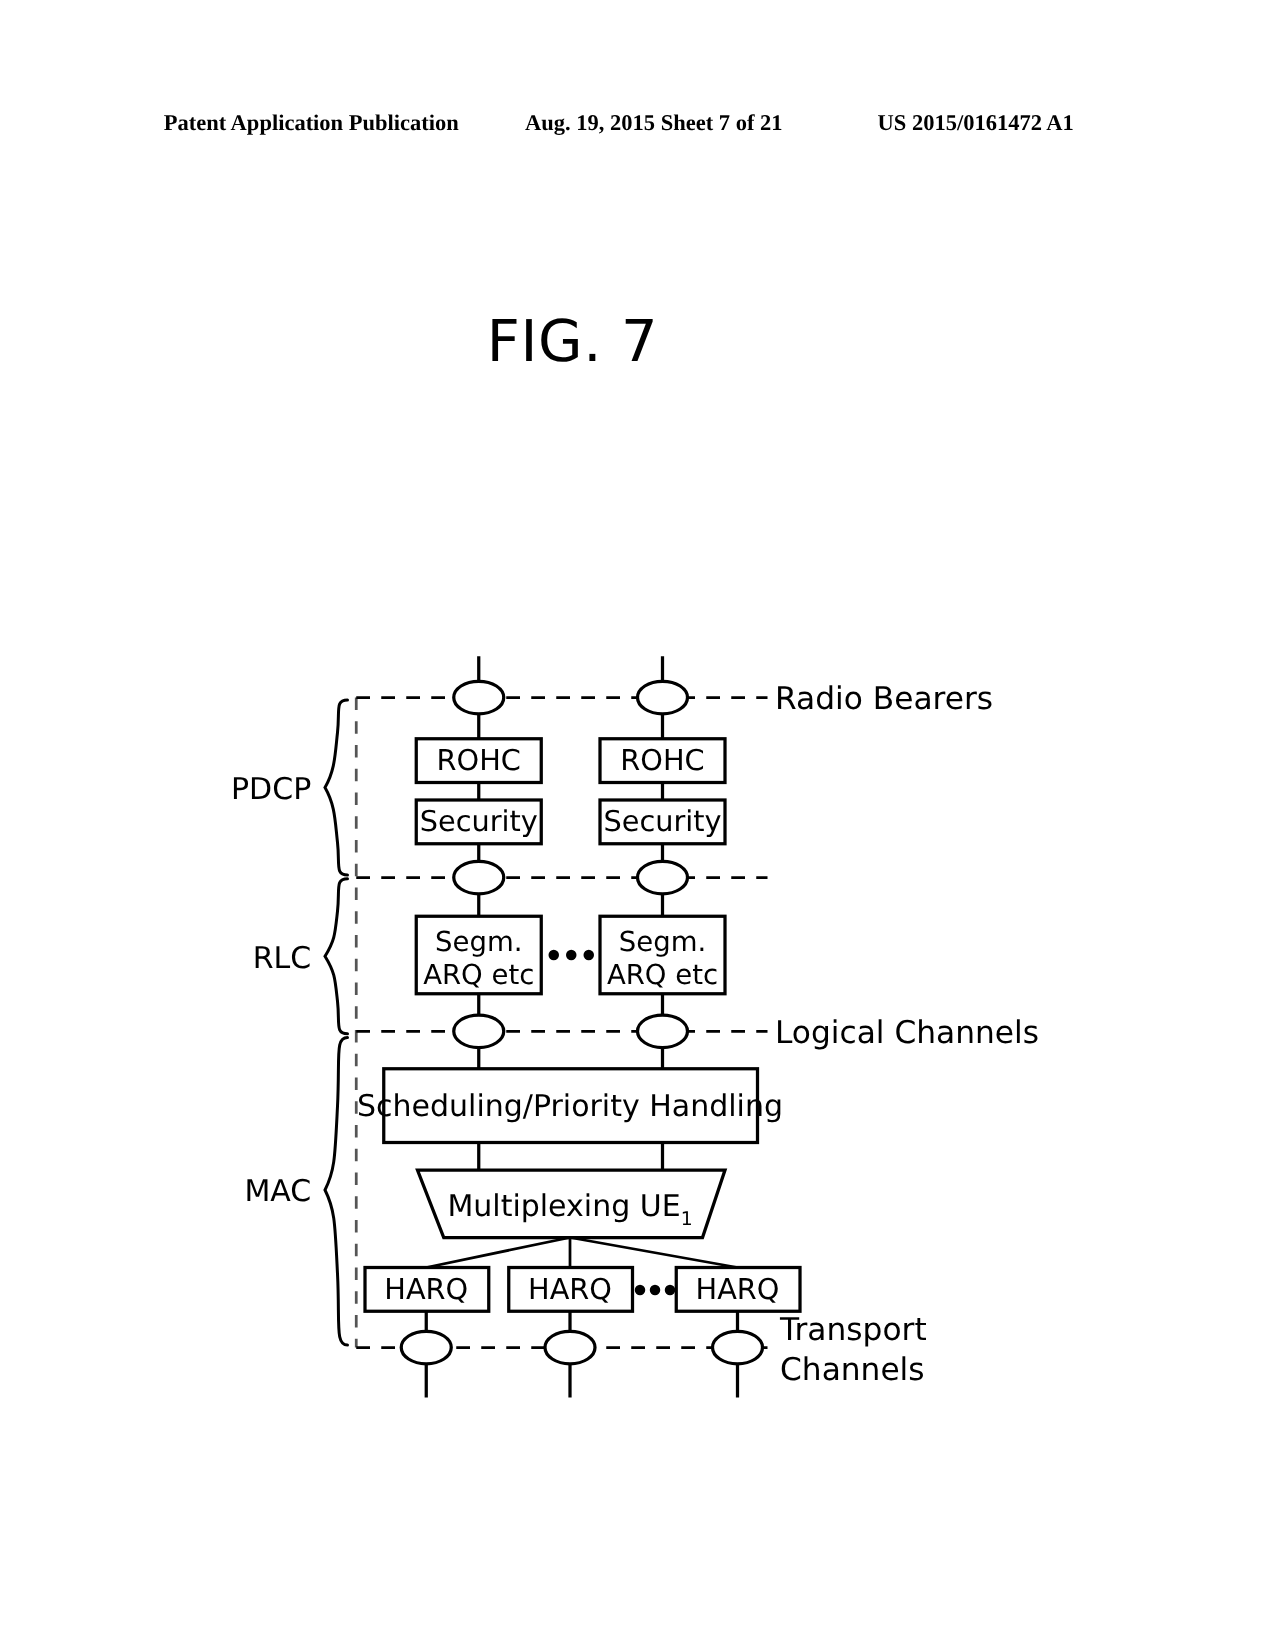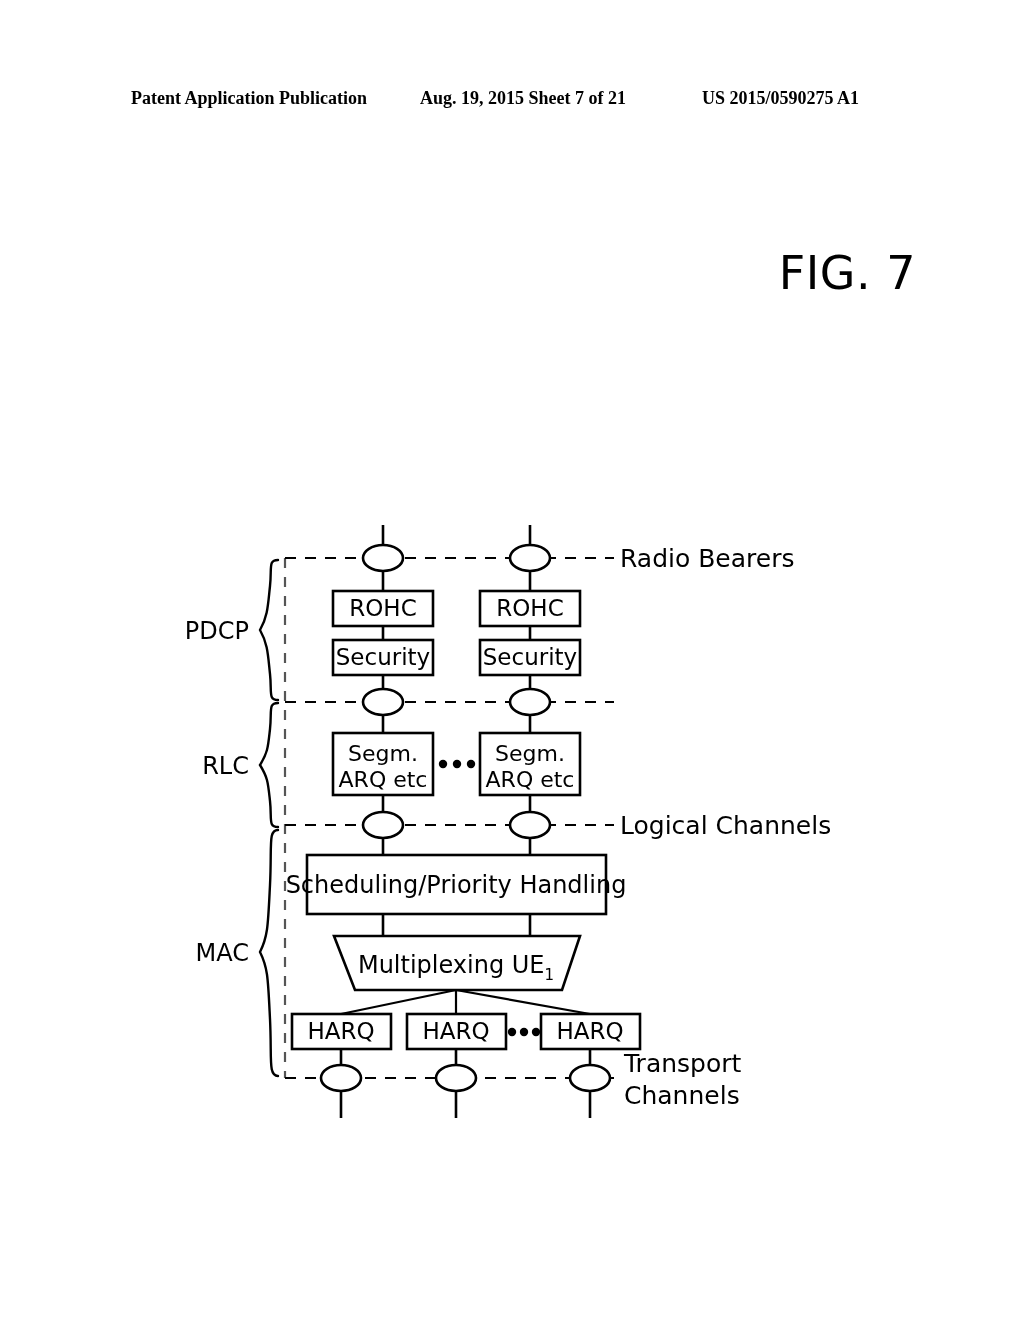"US 2015/0590275 A1" span.hdr-num { text: 2015/0590275 -> 2015/0161472 }
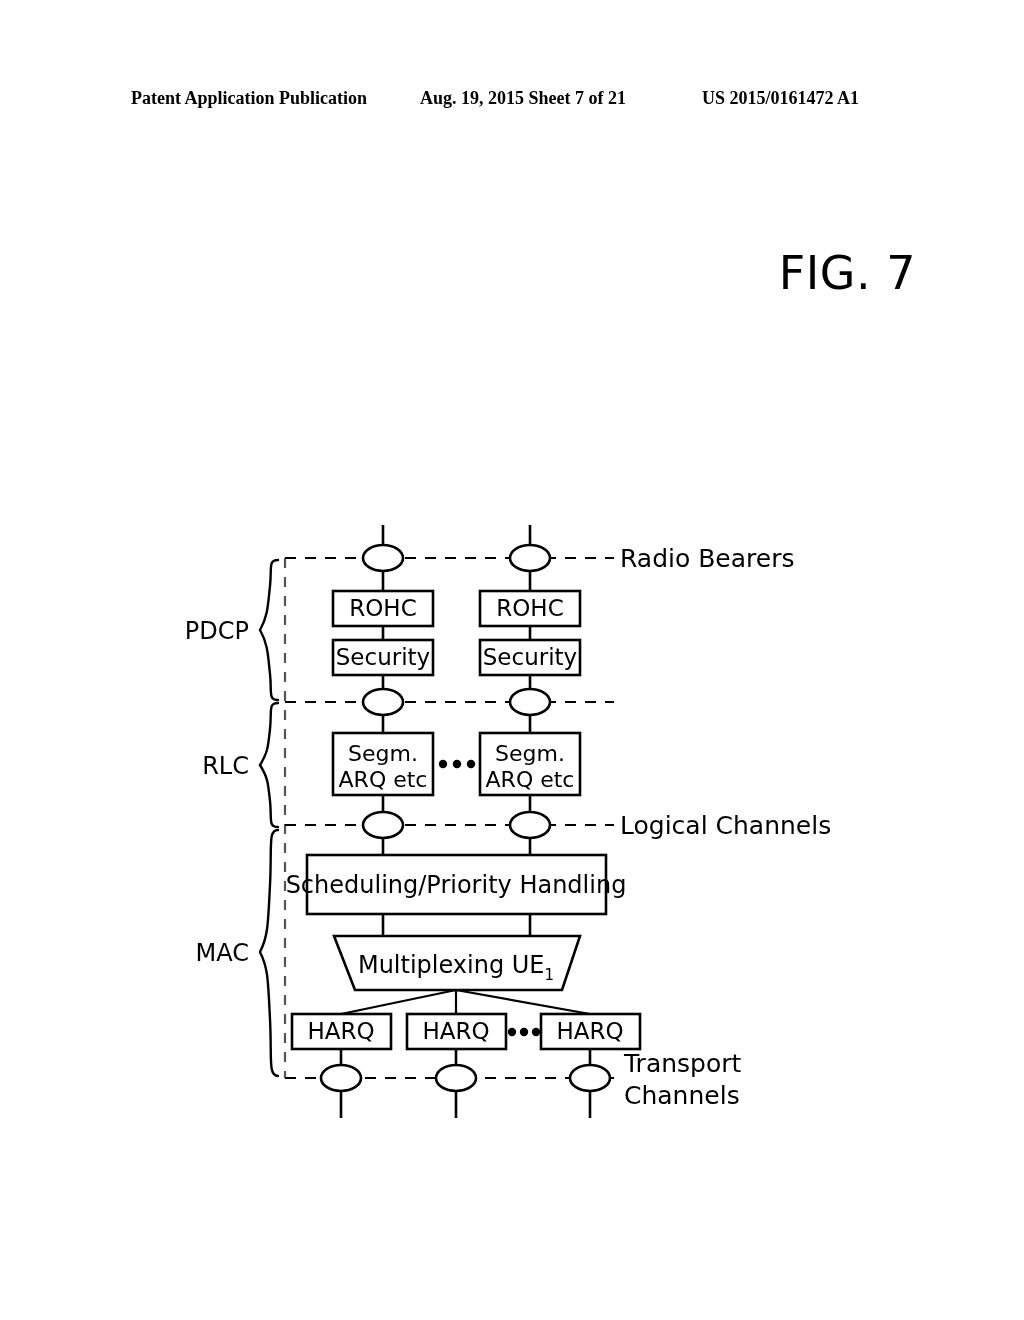"FIG. 7" .fig-title { text-align: right -> center }
